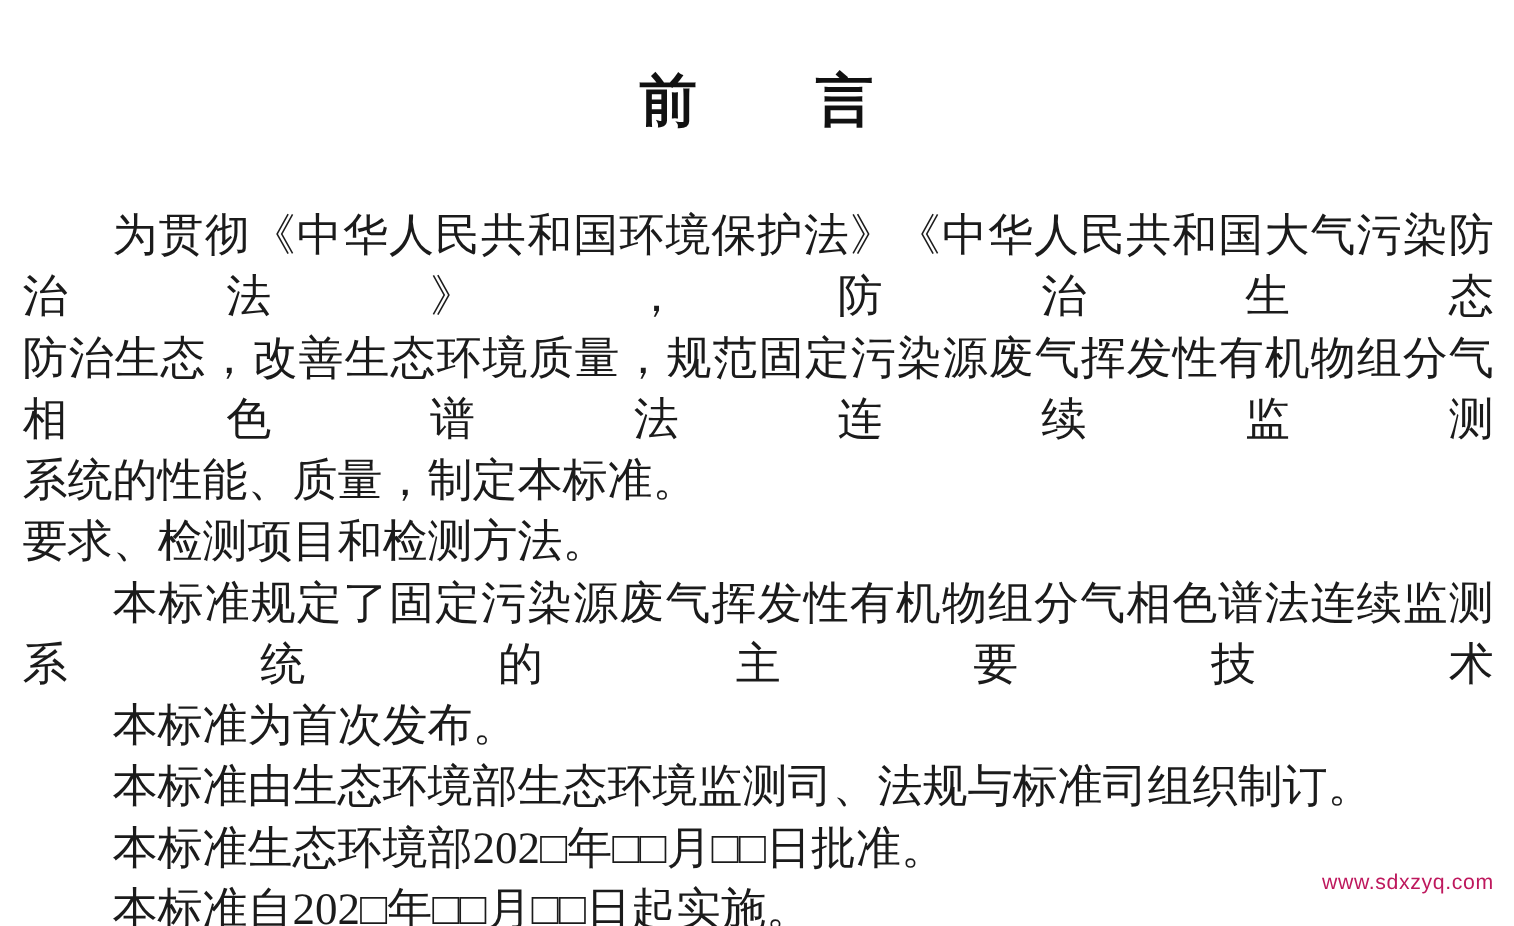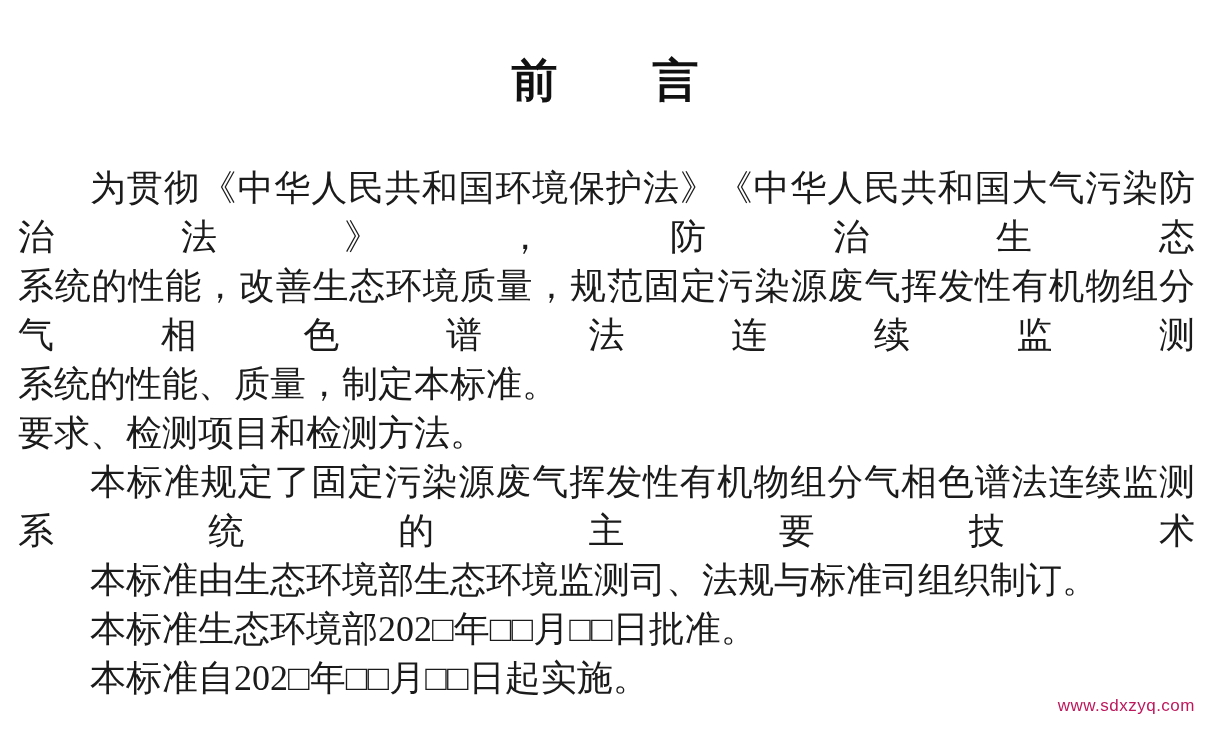"系统的性能，改善生态环境质量，规范固定污染源废气挥发性有机物组分气相色谱法连续监" div.line { text: 系统的性能 -> 防治生态 }
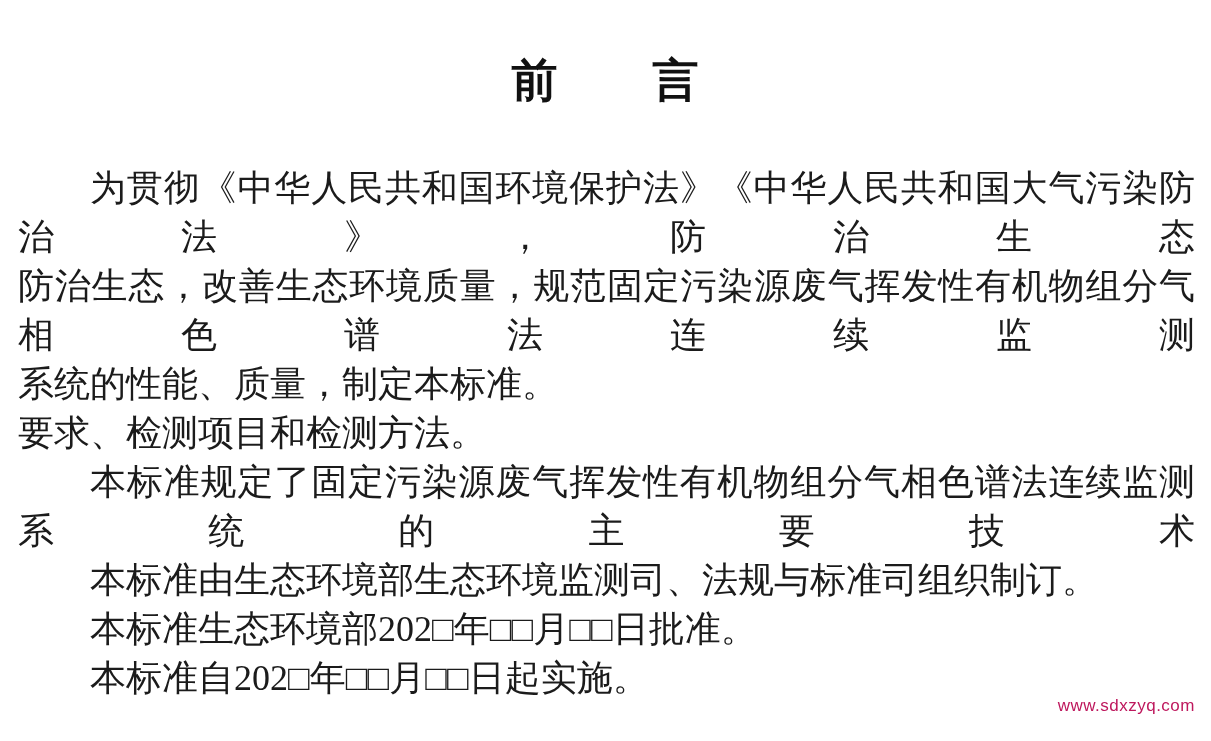"本标准为首次发布。" div.para { html: none -> <div> <div>本标准为首次发布。</div> </div> }
